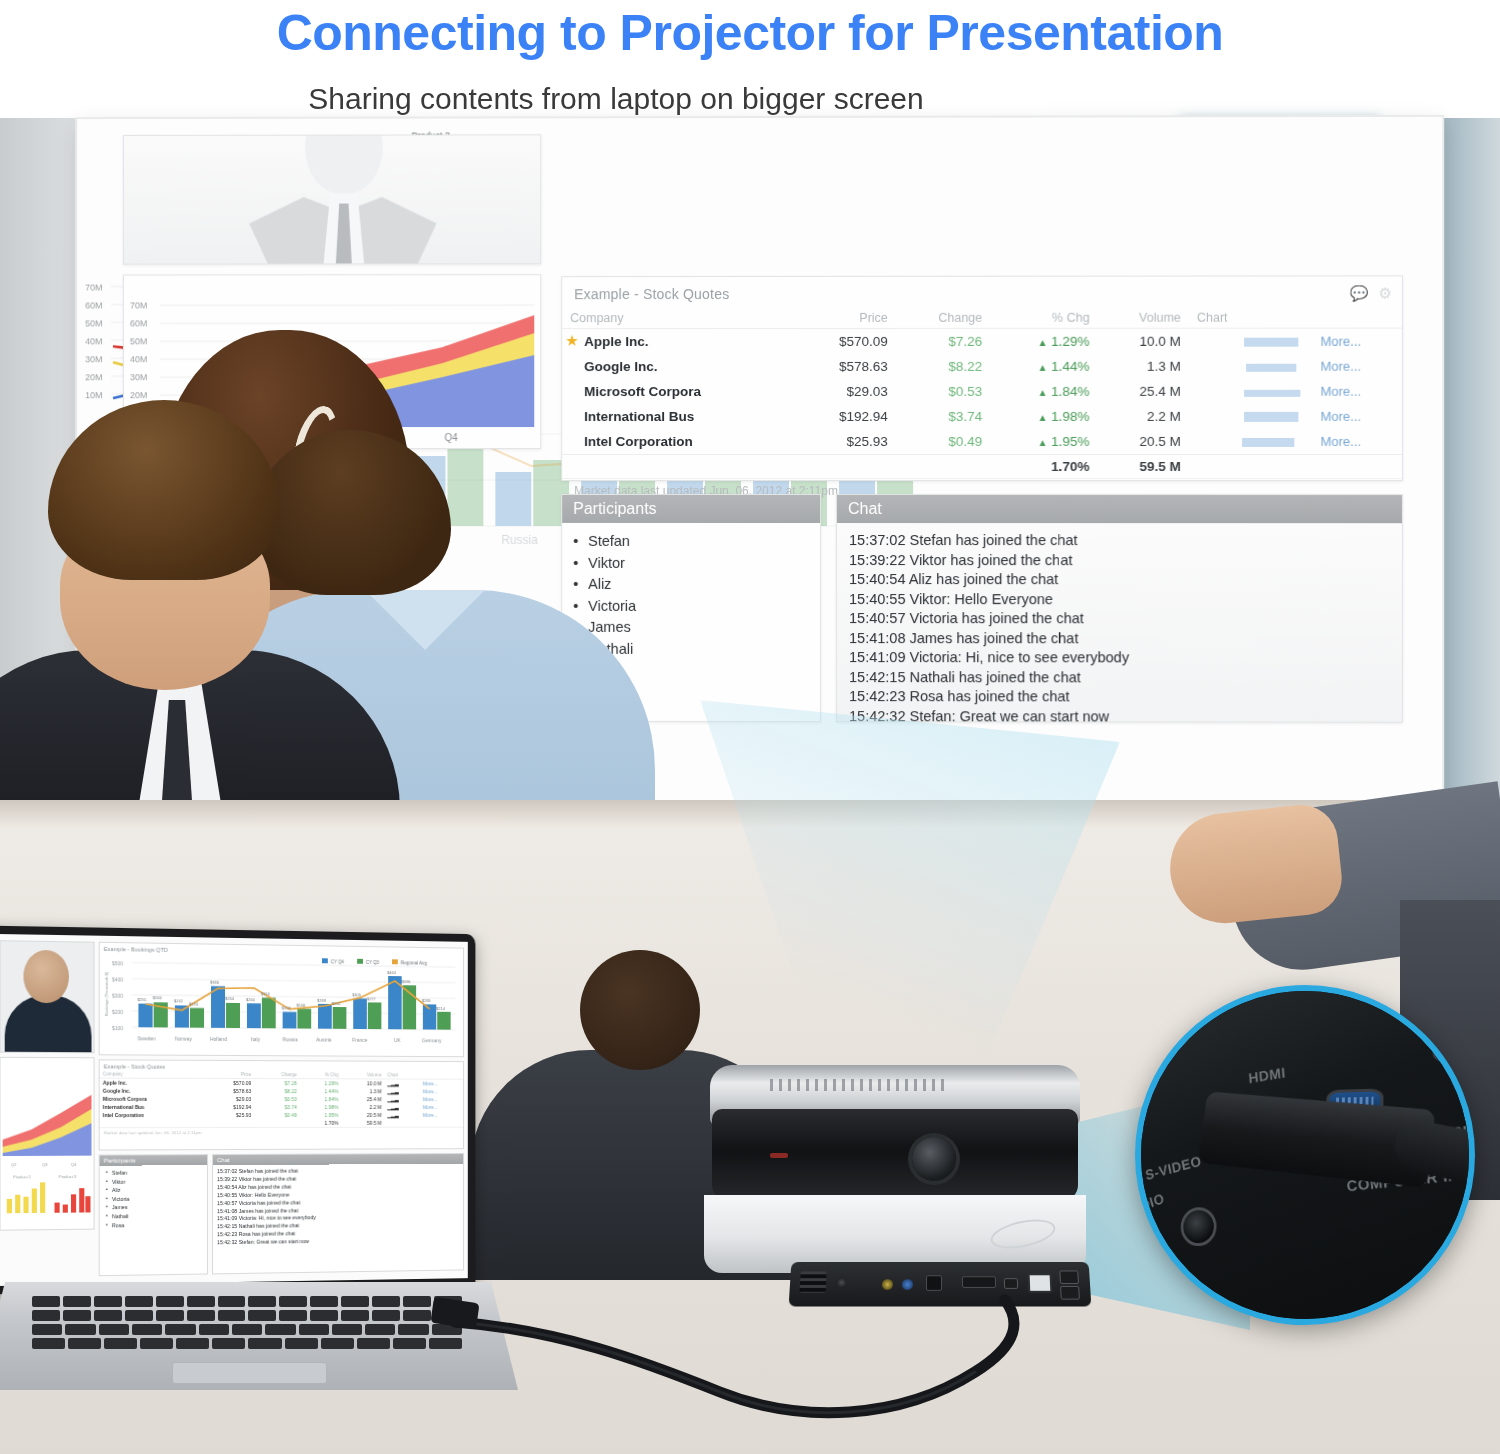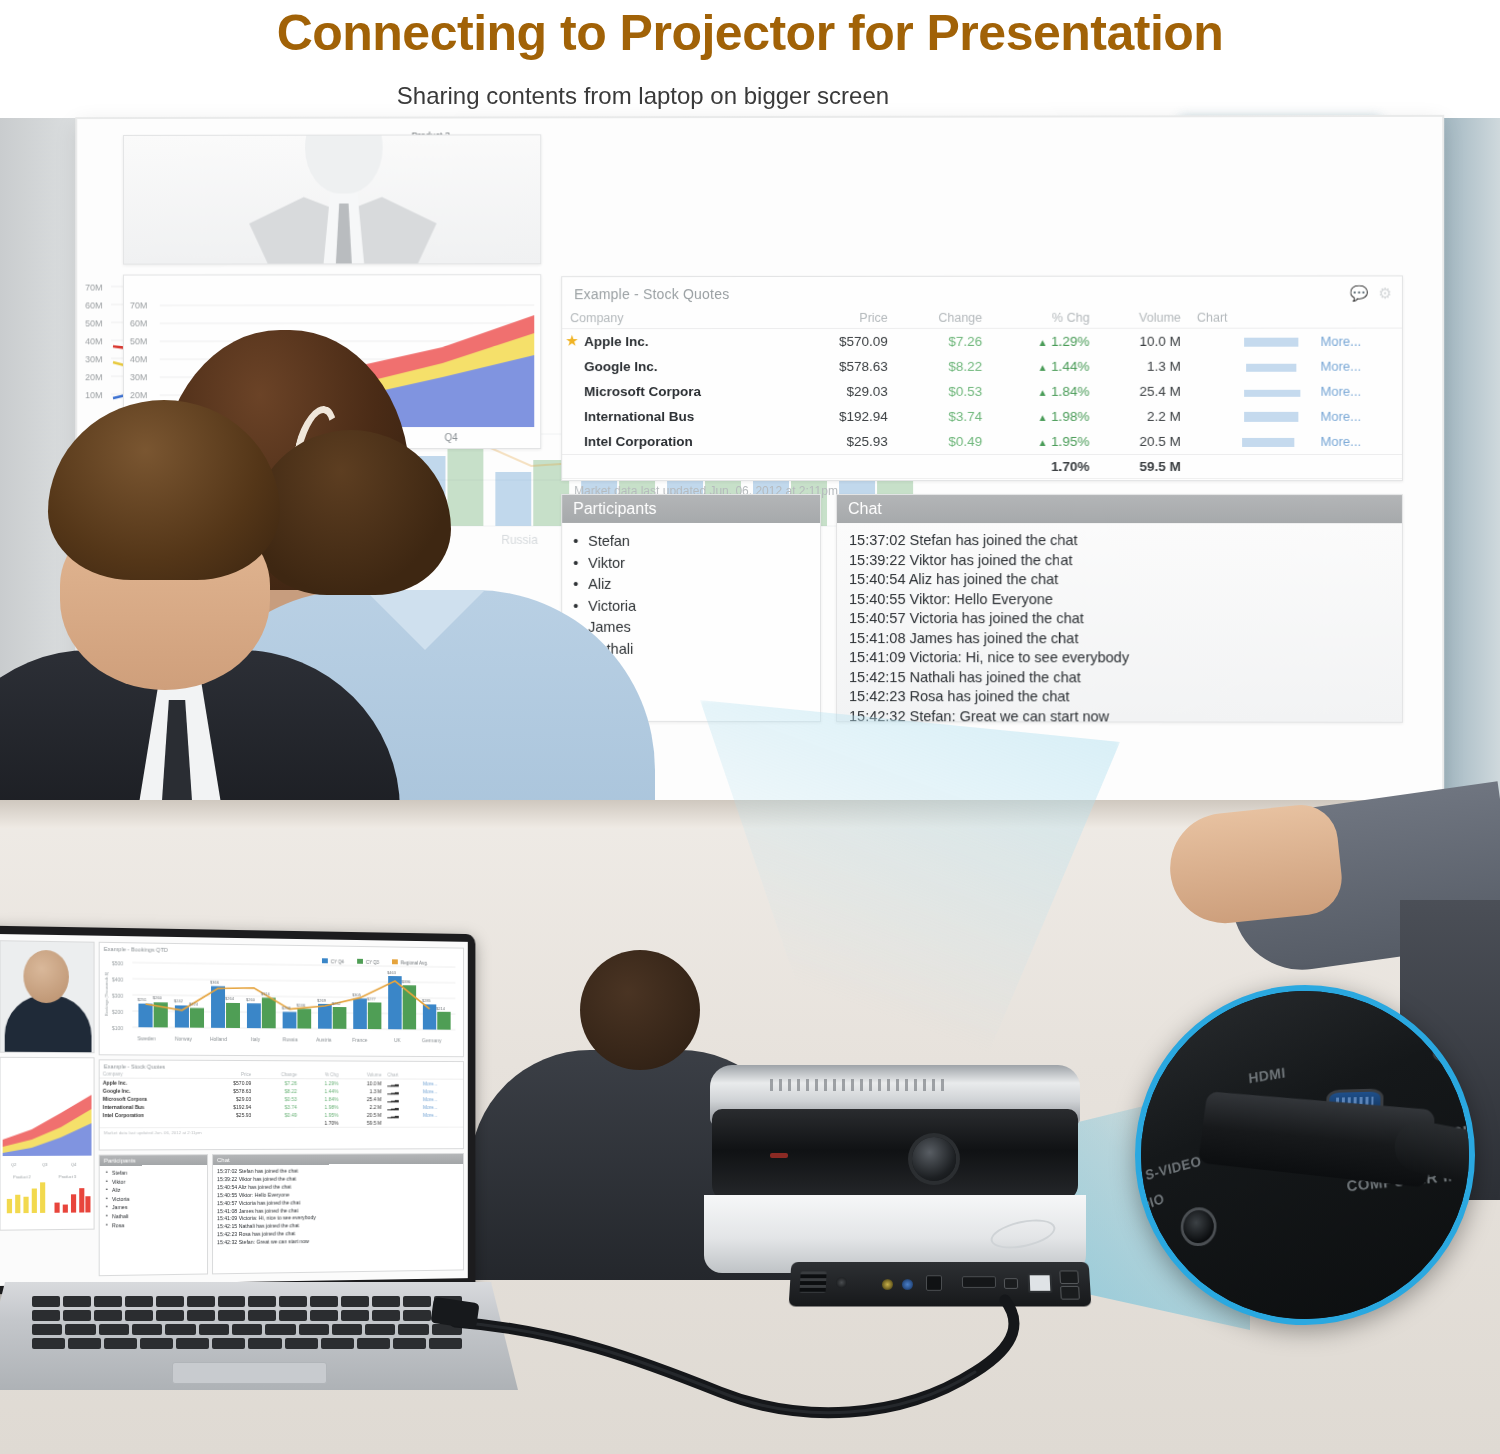"Connecting to Projector for Presentation" #title { color: #a16207 -> #3b82f6 }
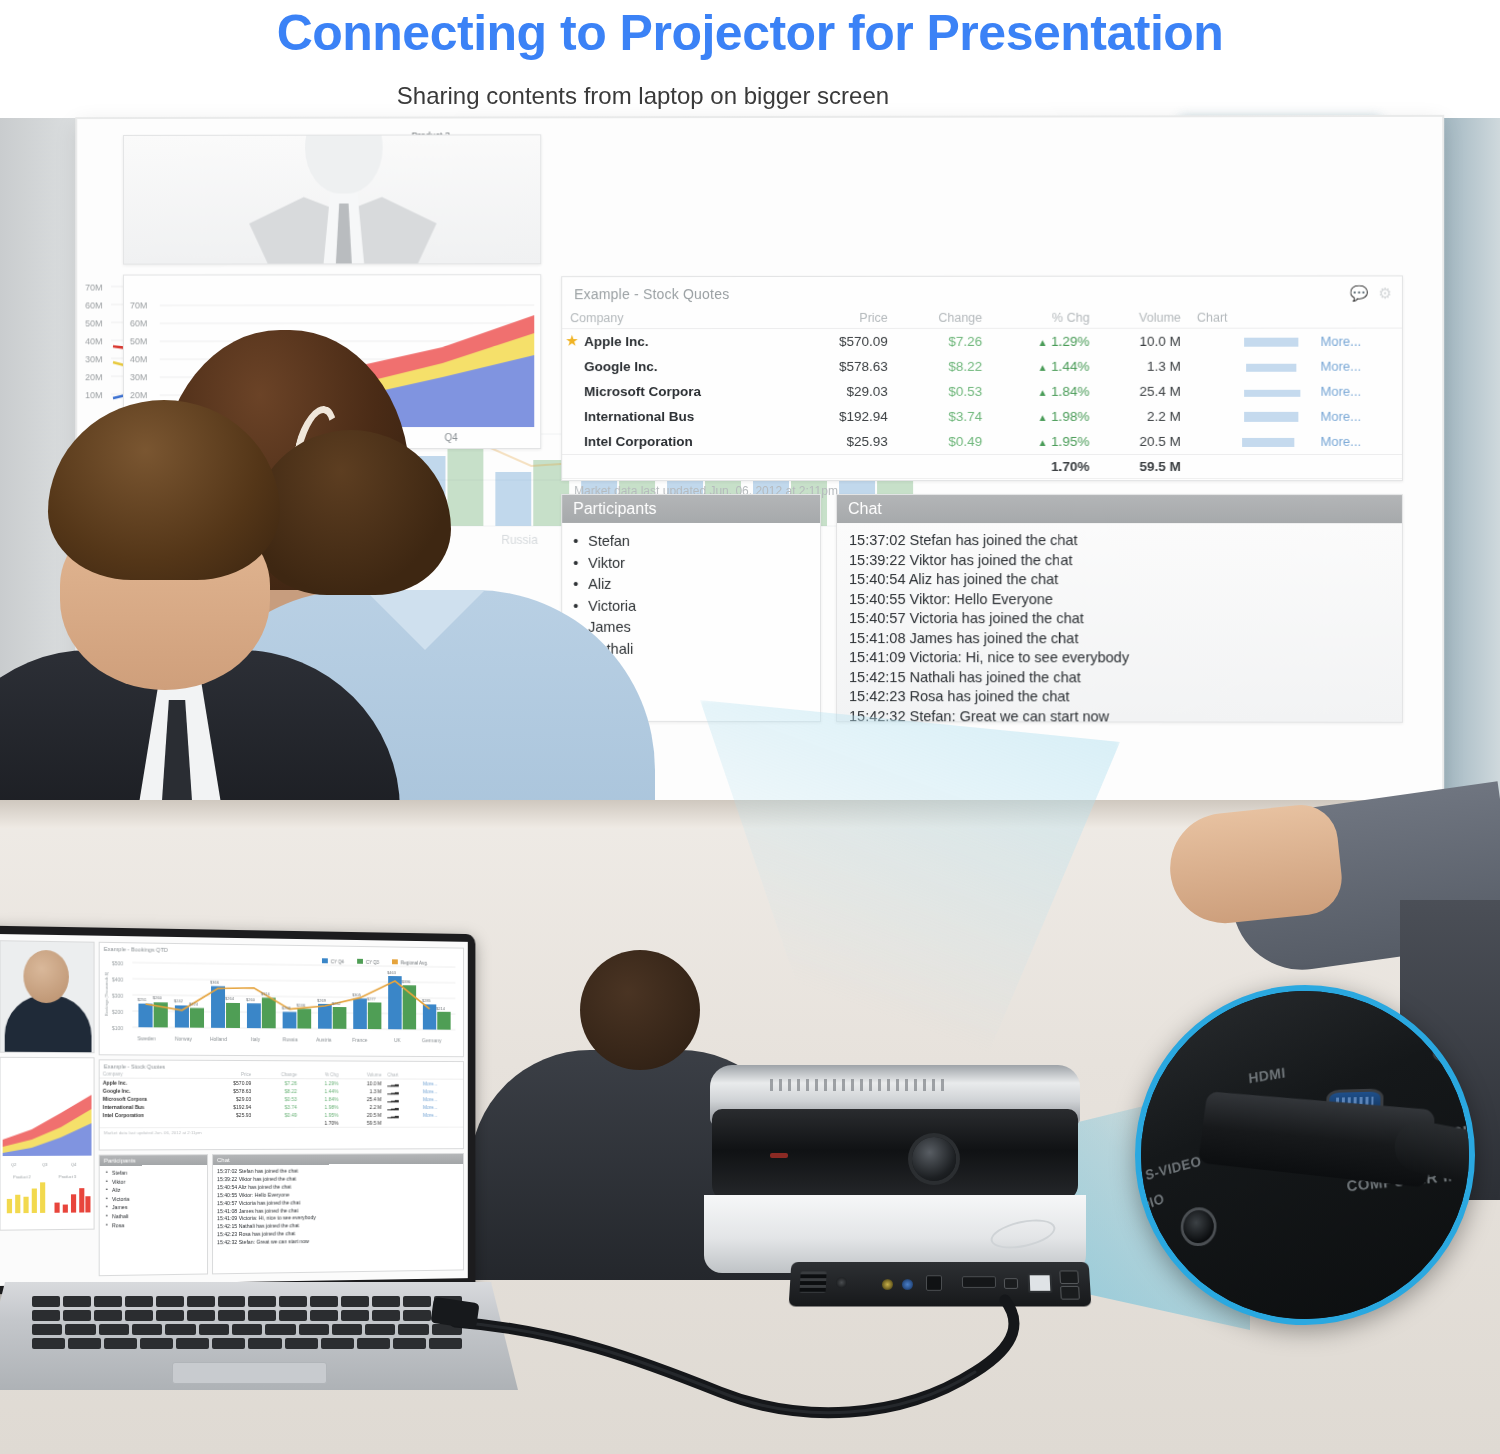"Sharing contents from laptop on" #subtitle { font-size: 24px -> 30px; margin-left: 27px -> none }
